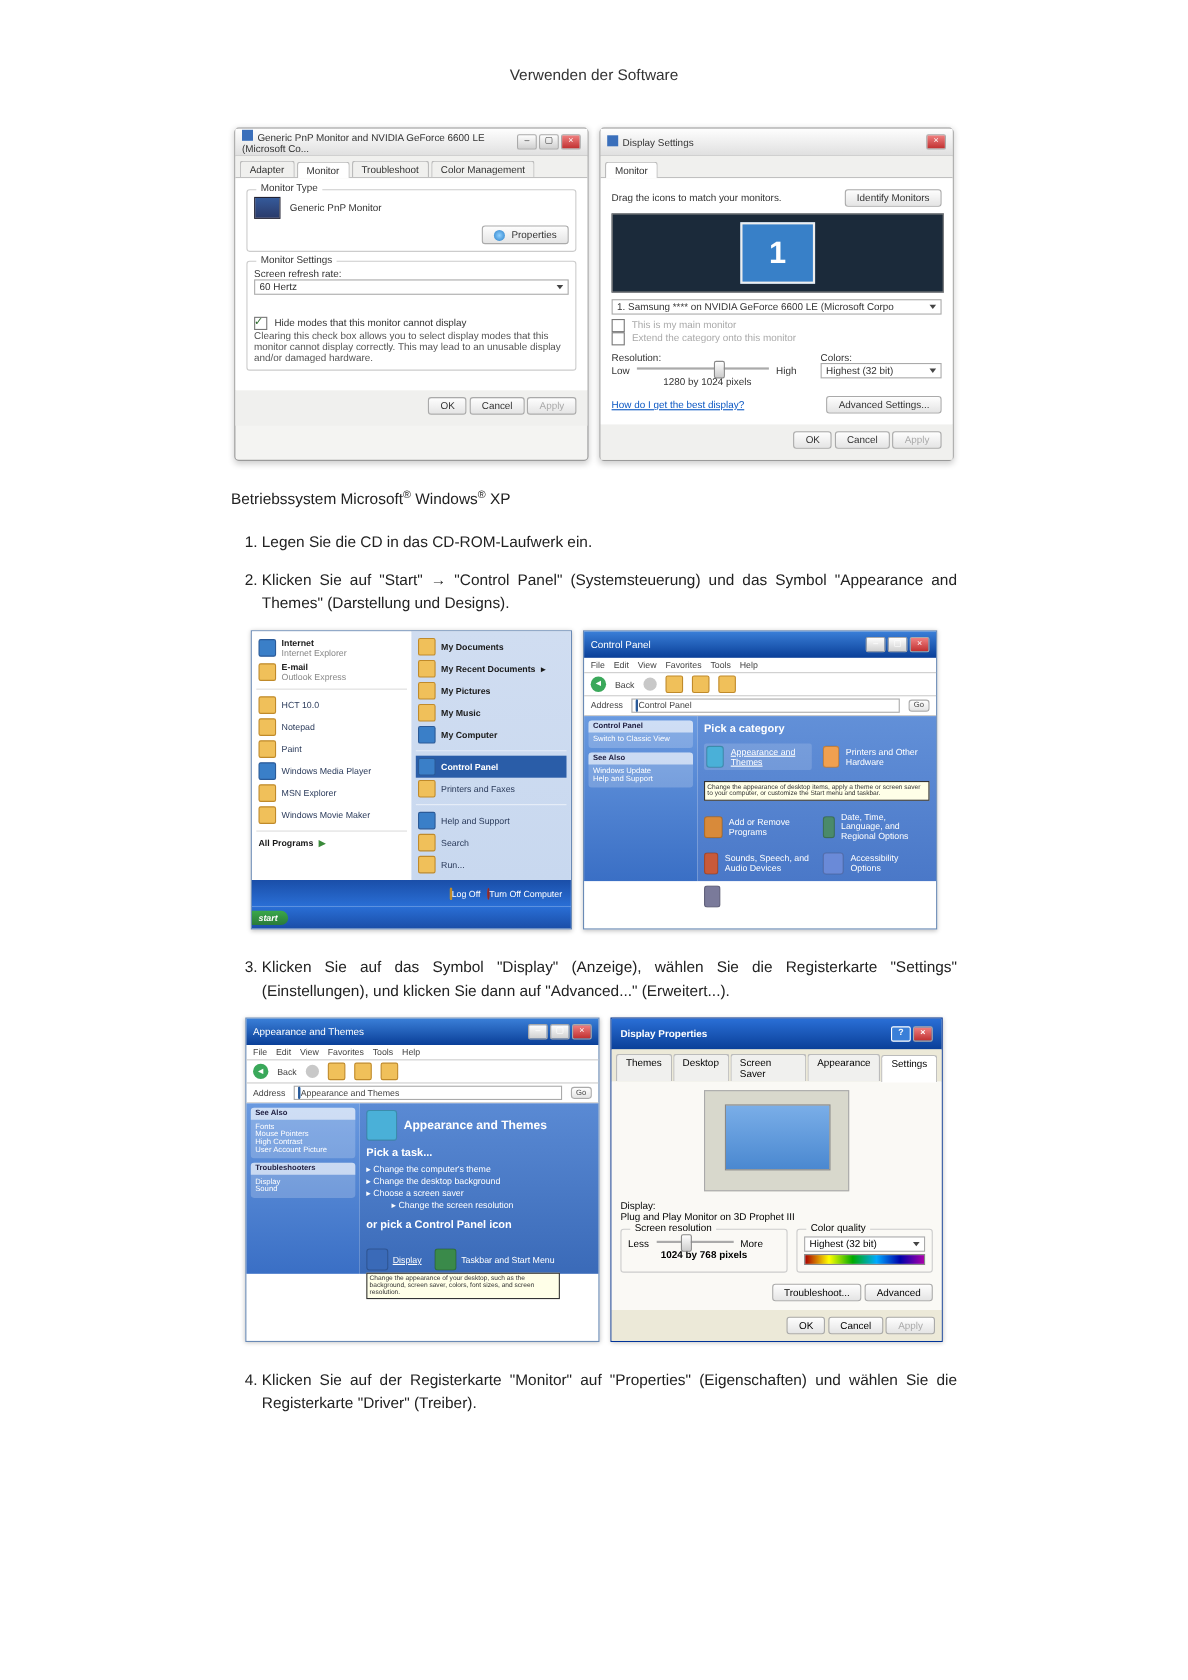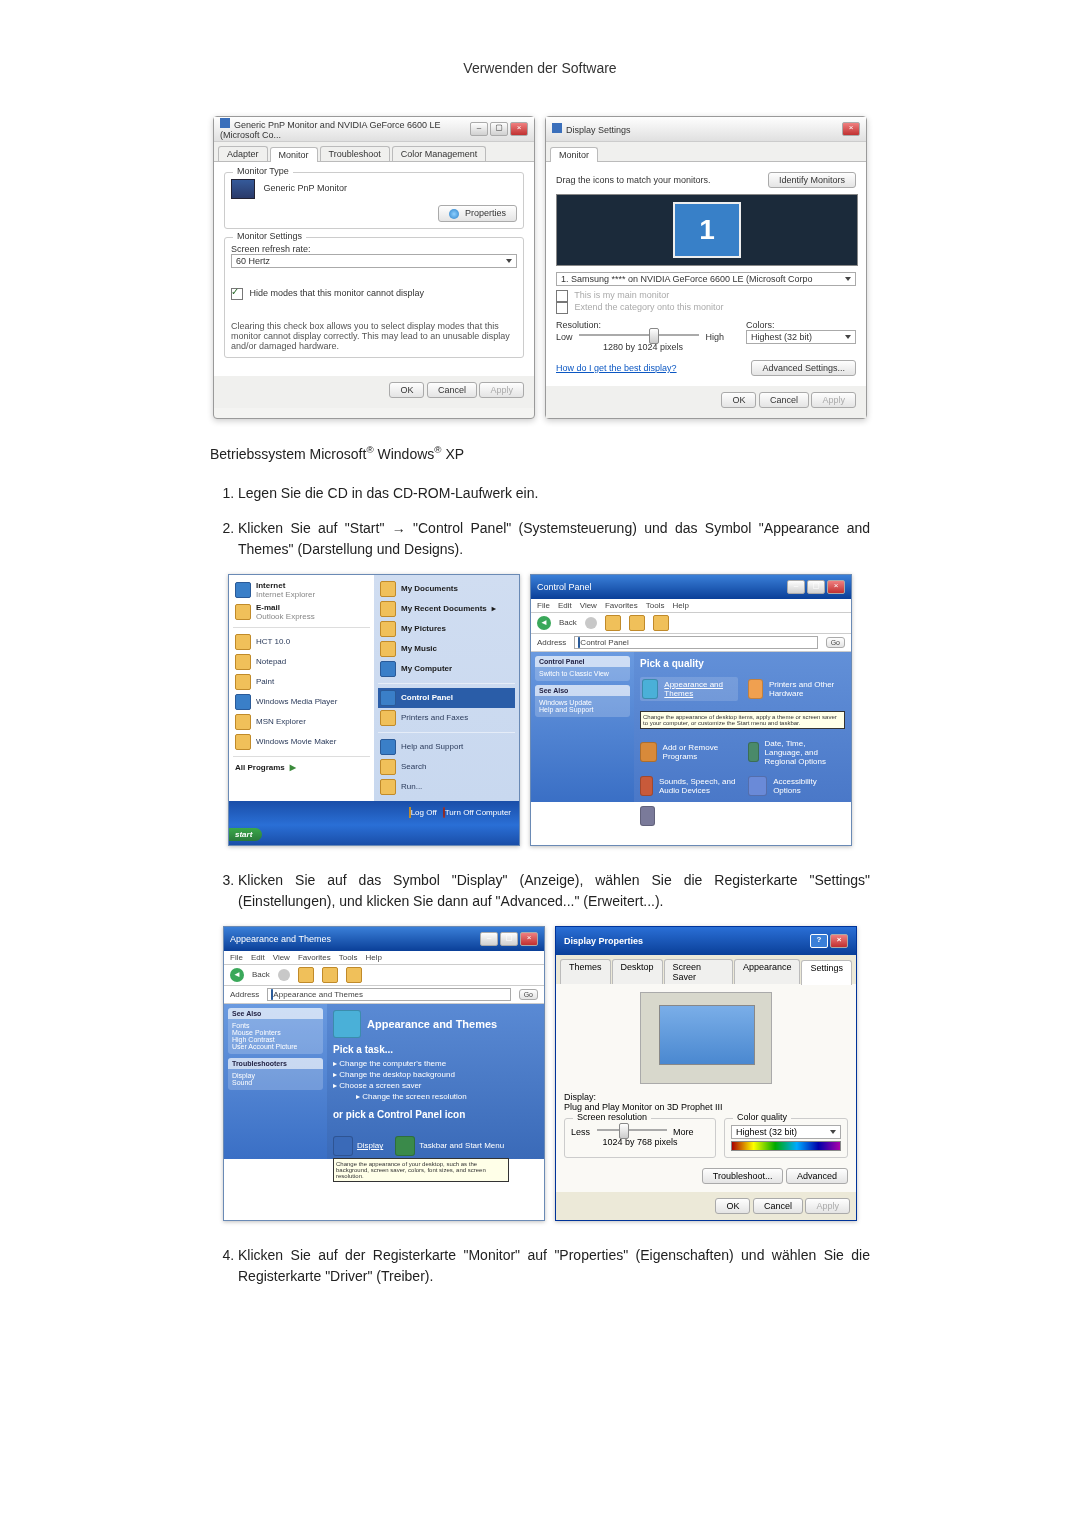"Clearing this check box allows" div { margin-top: 21px -> 0 }
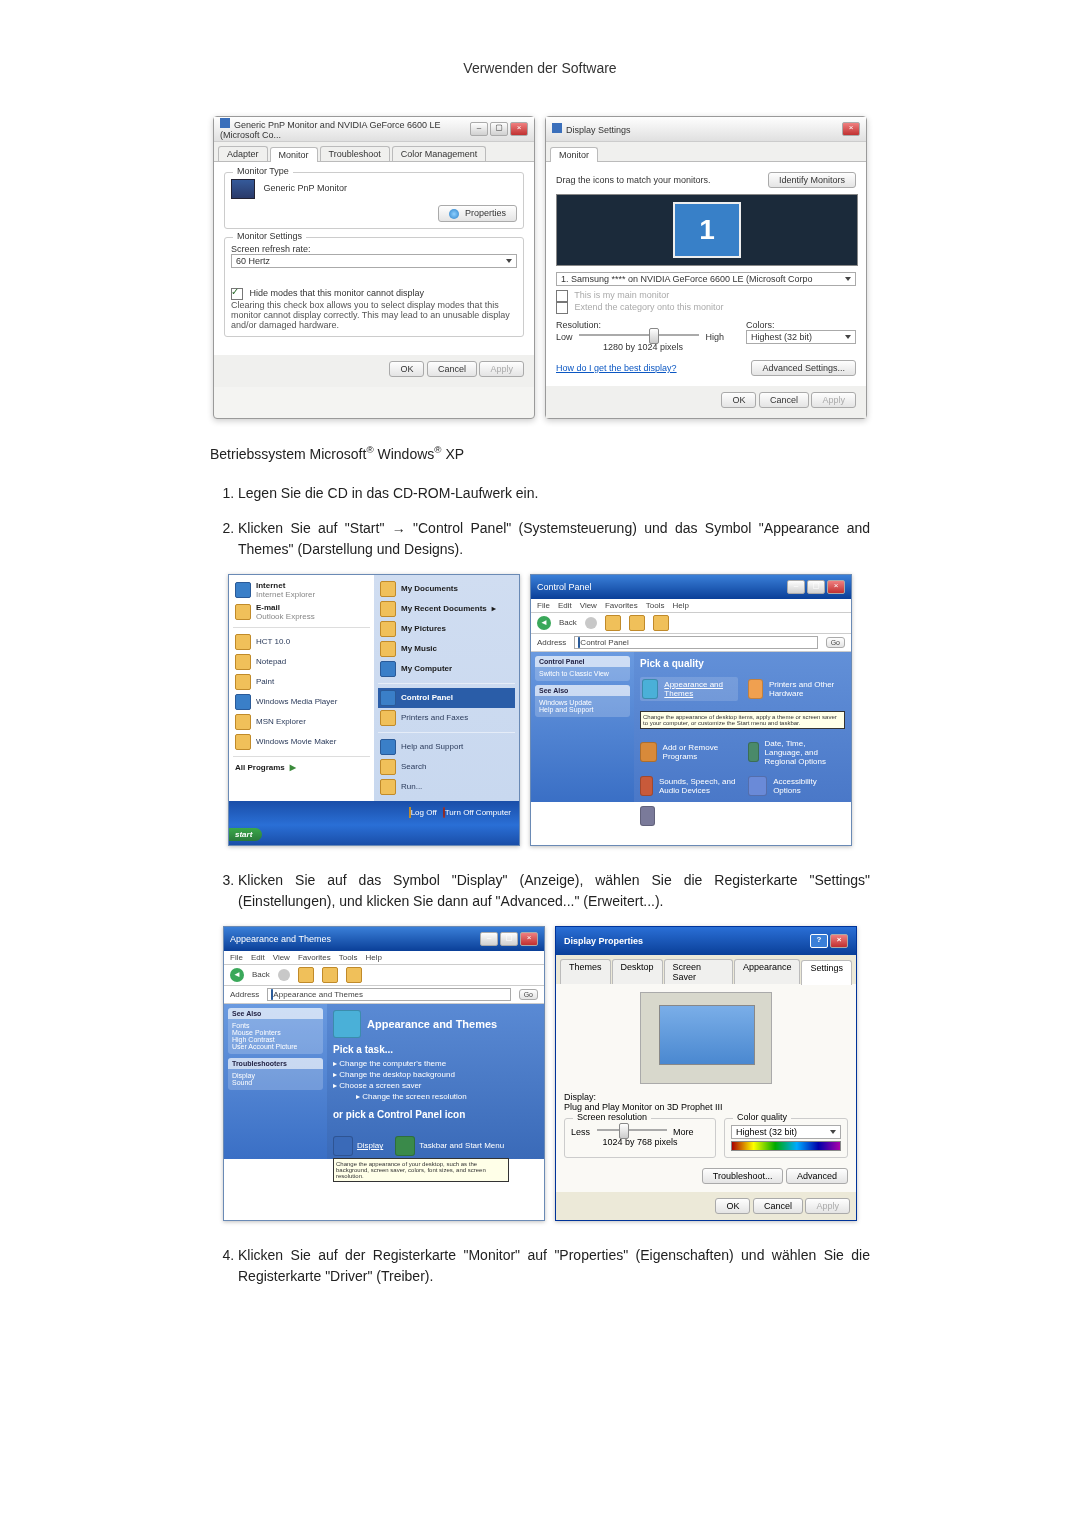"Pick a quality" div.xp-cp-cat { text: quality -> category }
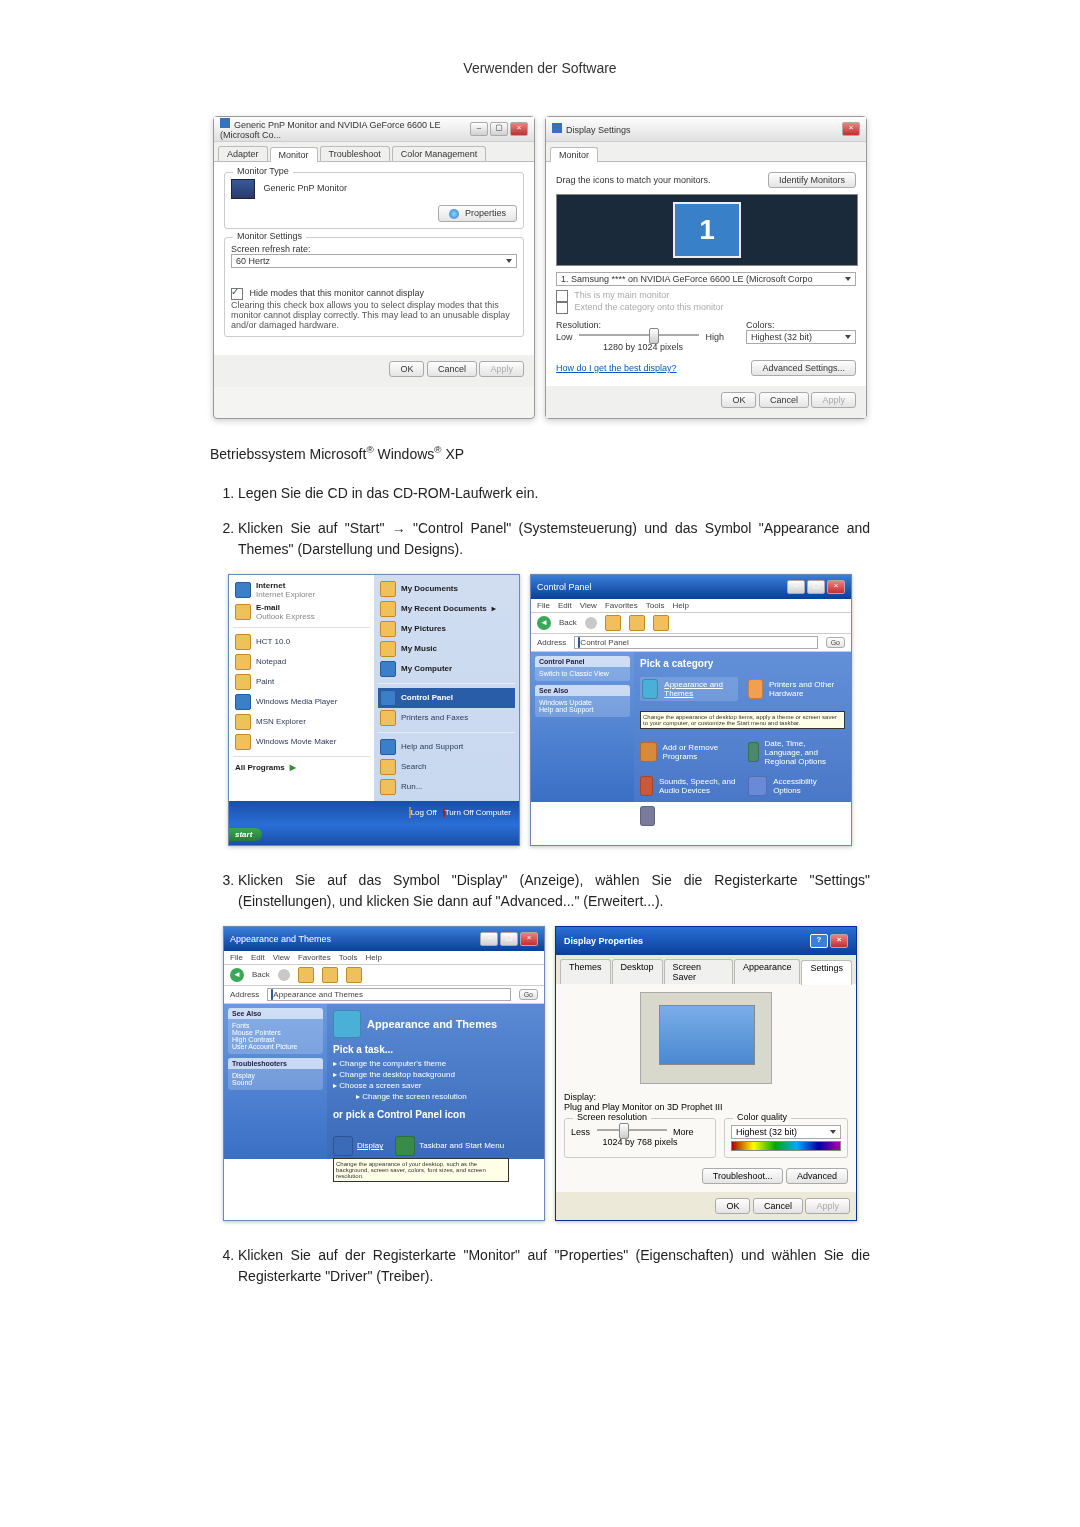"1024 by 768 pixels" div { font-weight: none -> bold }
